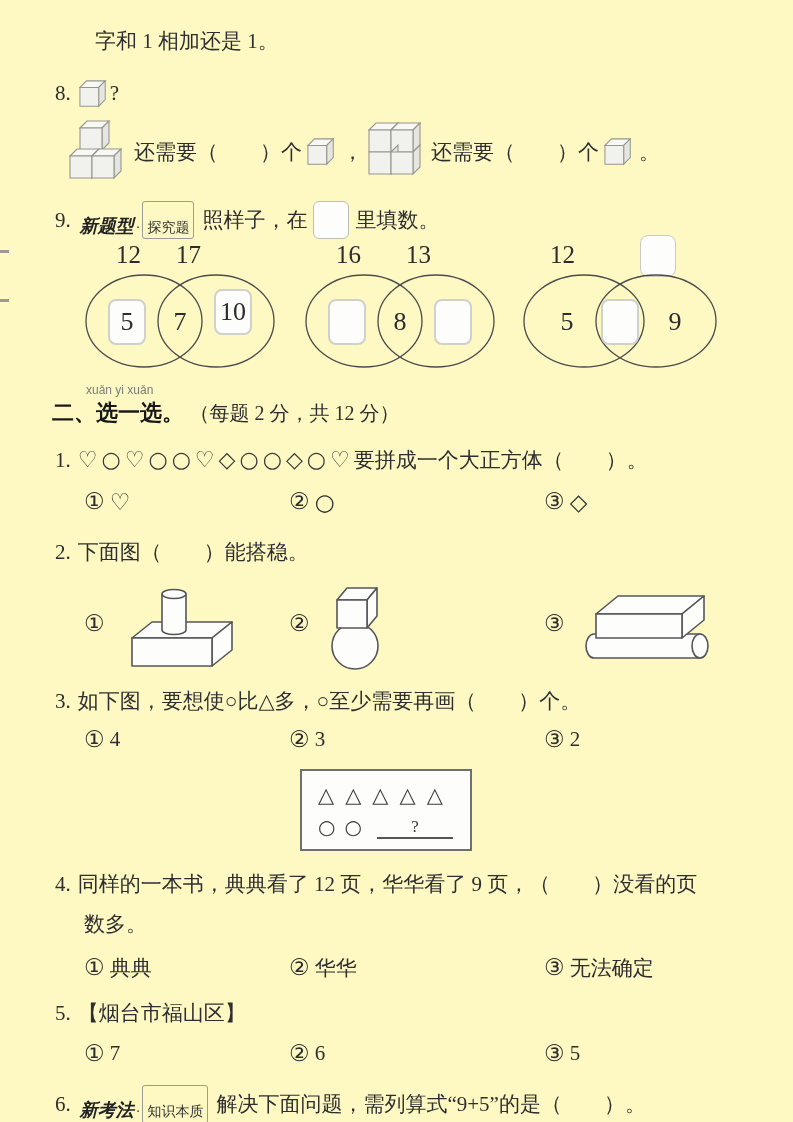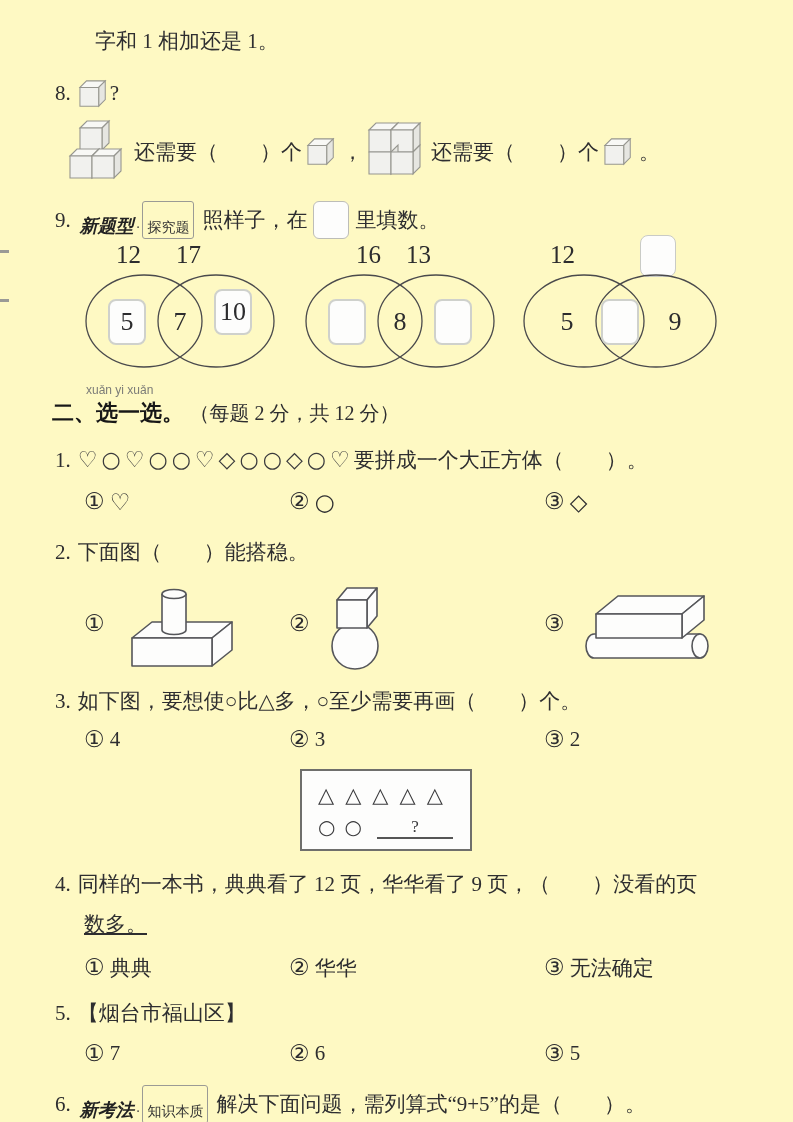"16" span.vlabel { margin-left: 20px -> none }
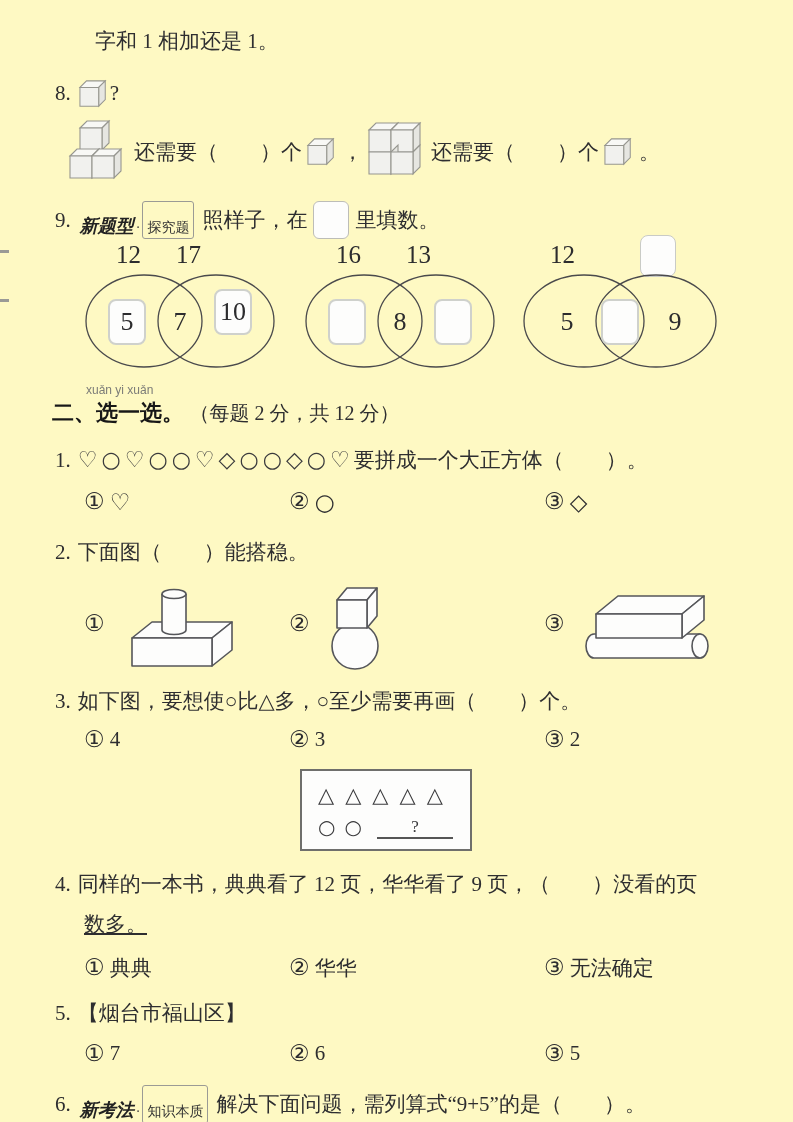"数多。" .wrap2 { text-decoration: underline -> none }
